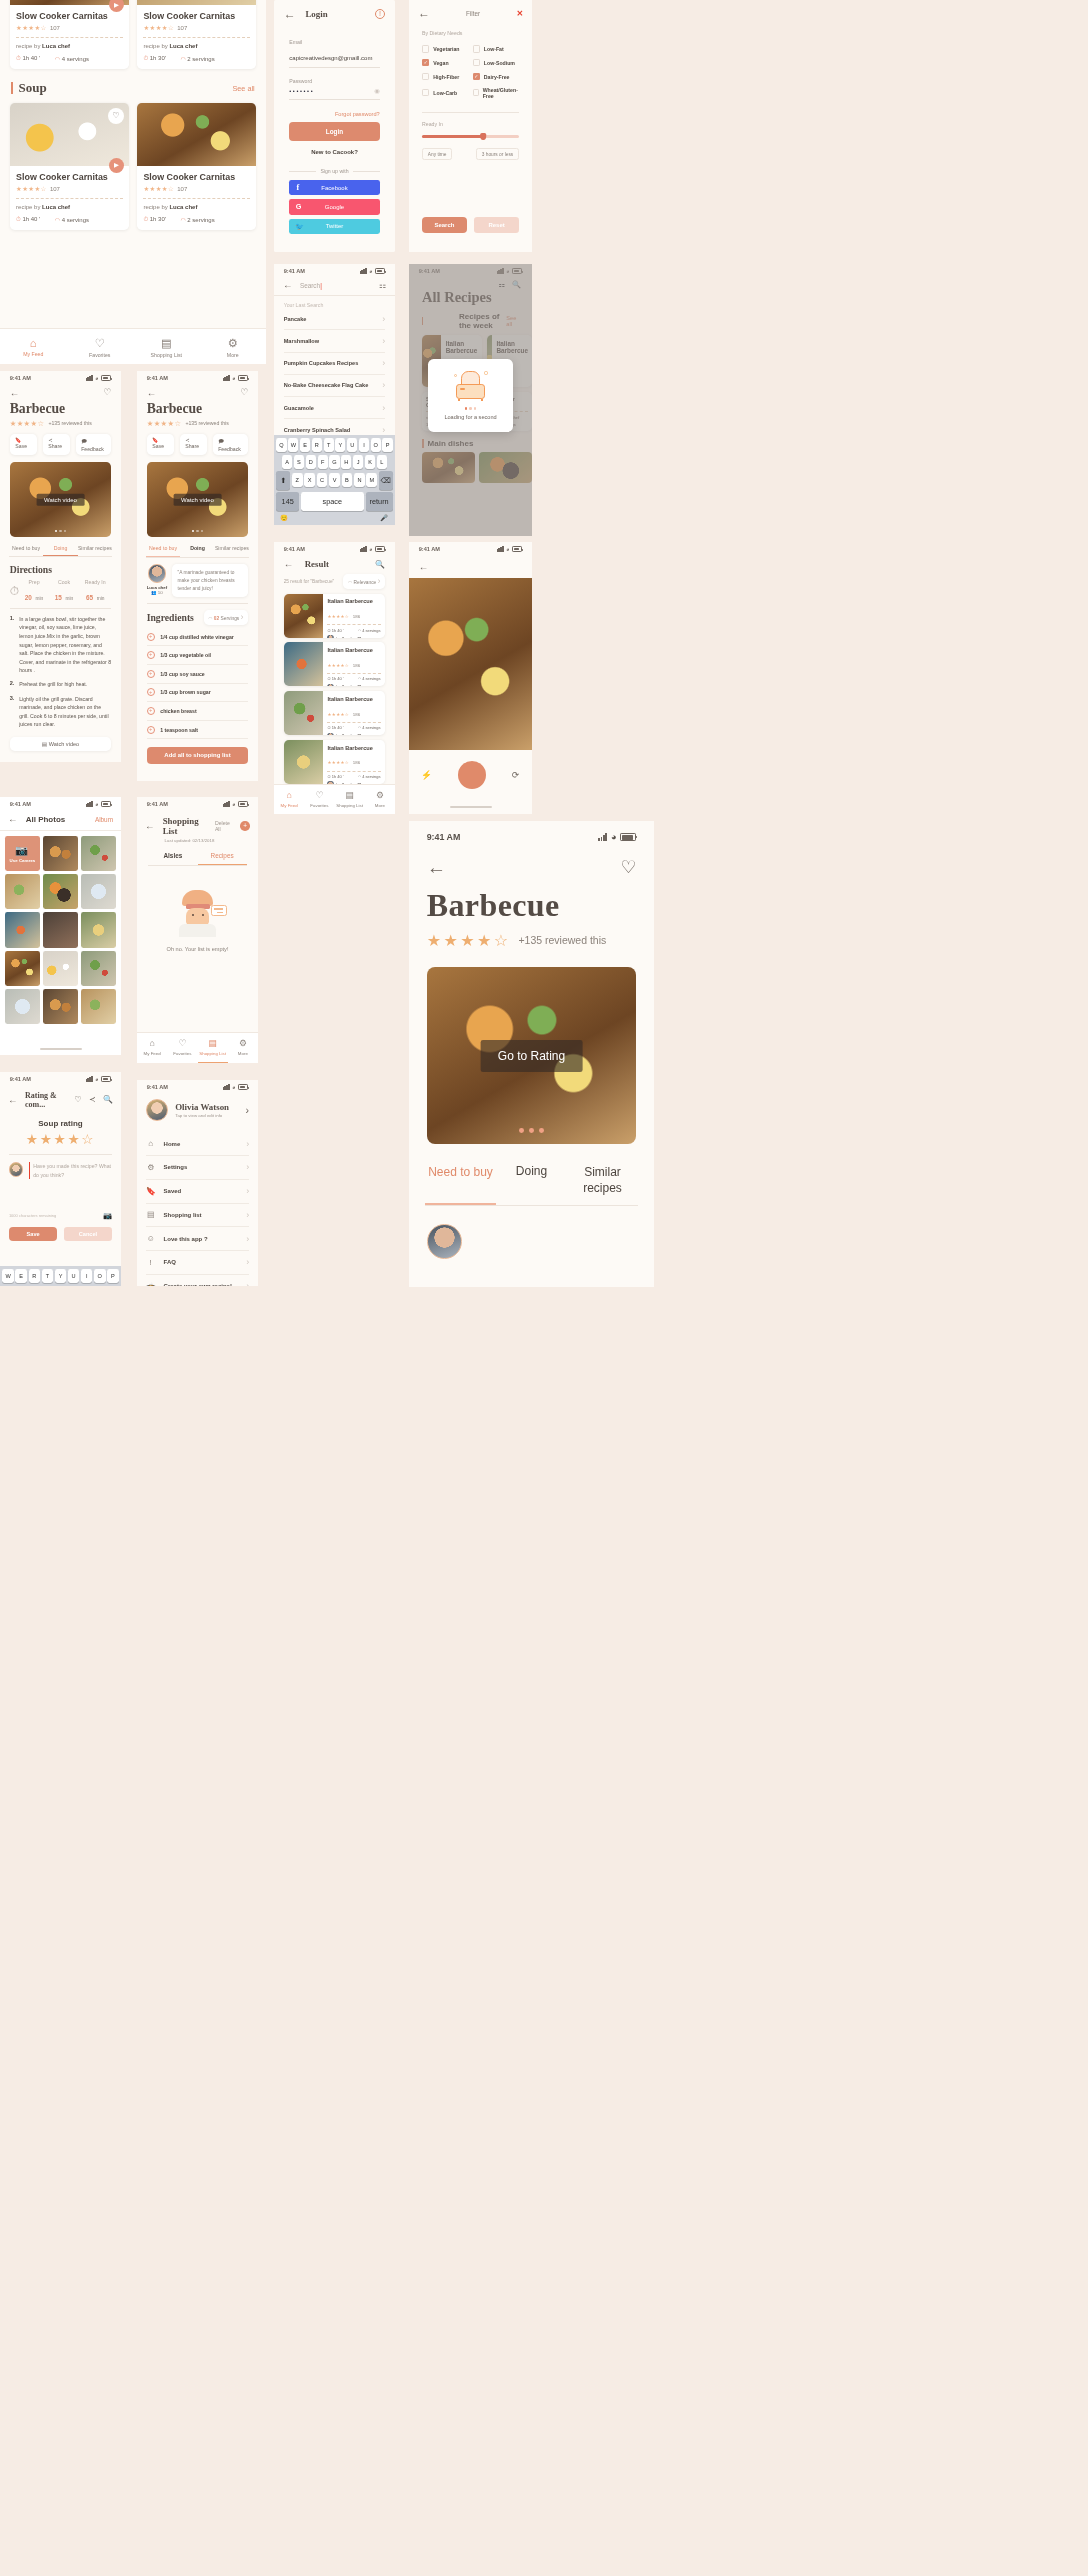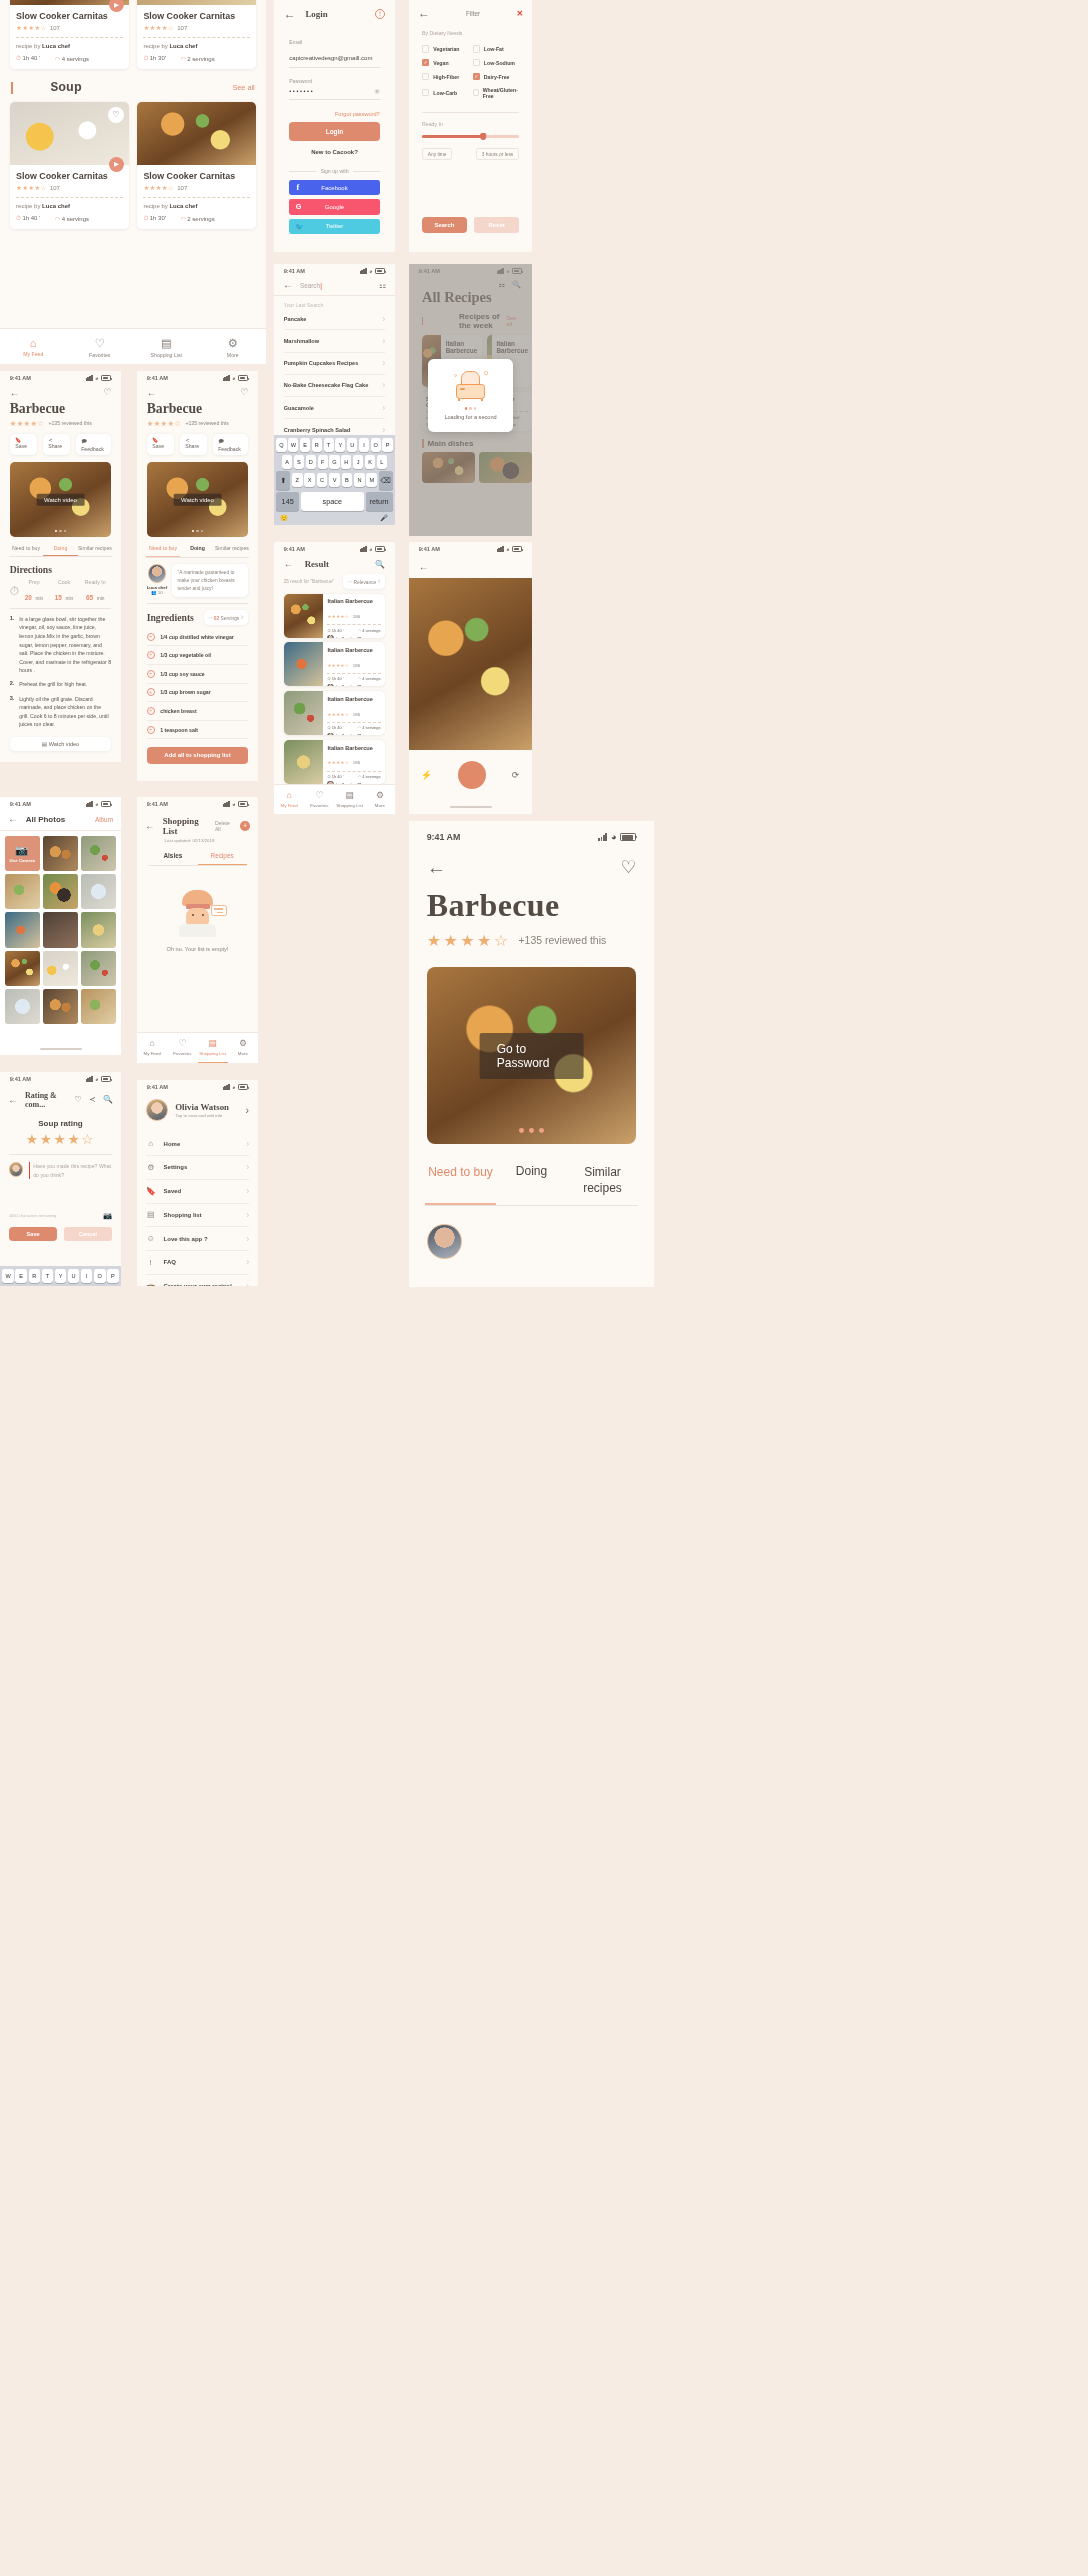"Soup" span.serif { font-family: Liberation Mono, monospace -> Liberation Serif, serif; margin-left: 32px -> none }
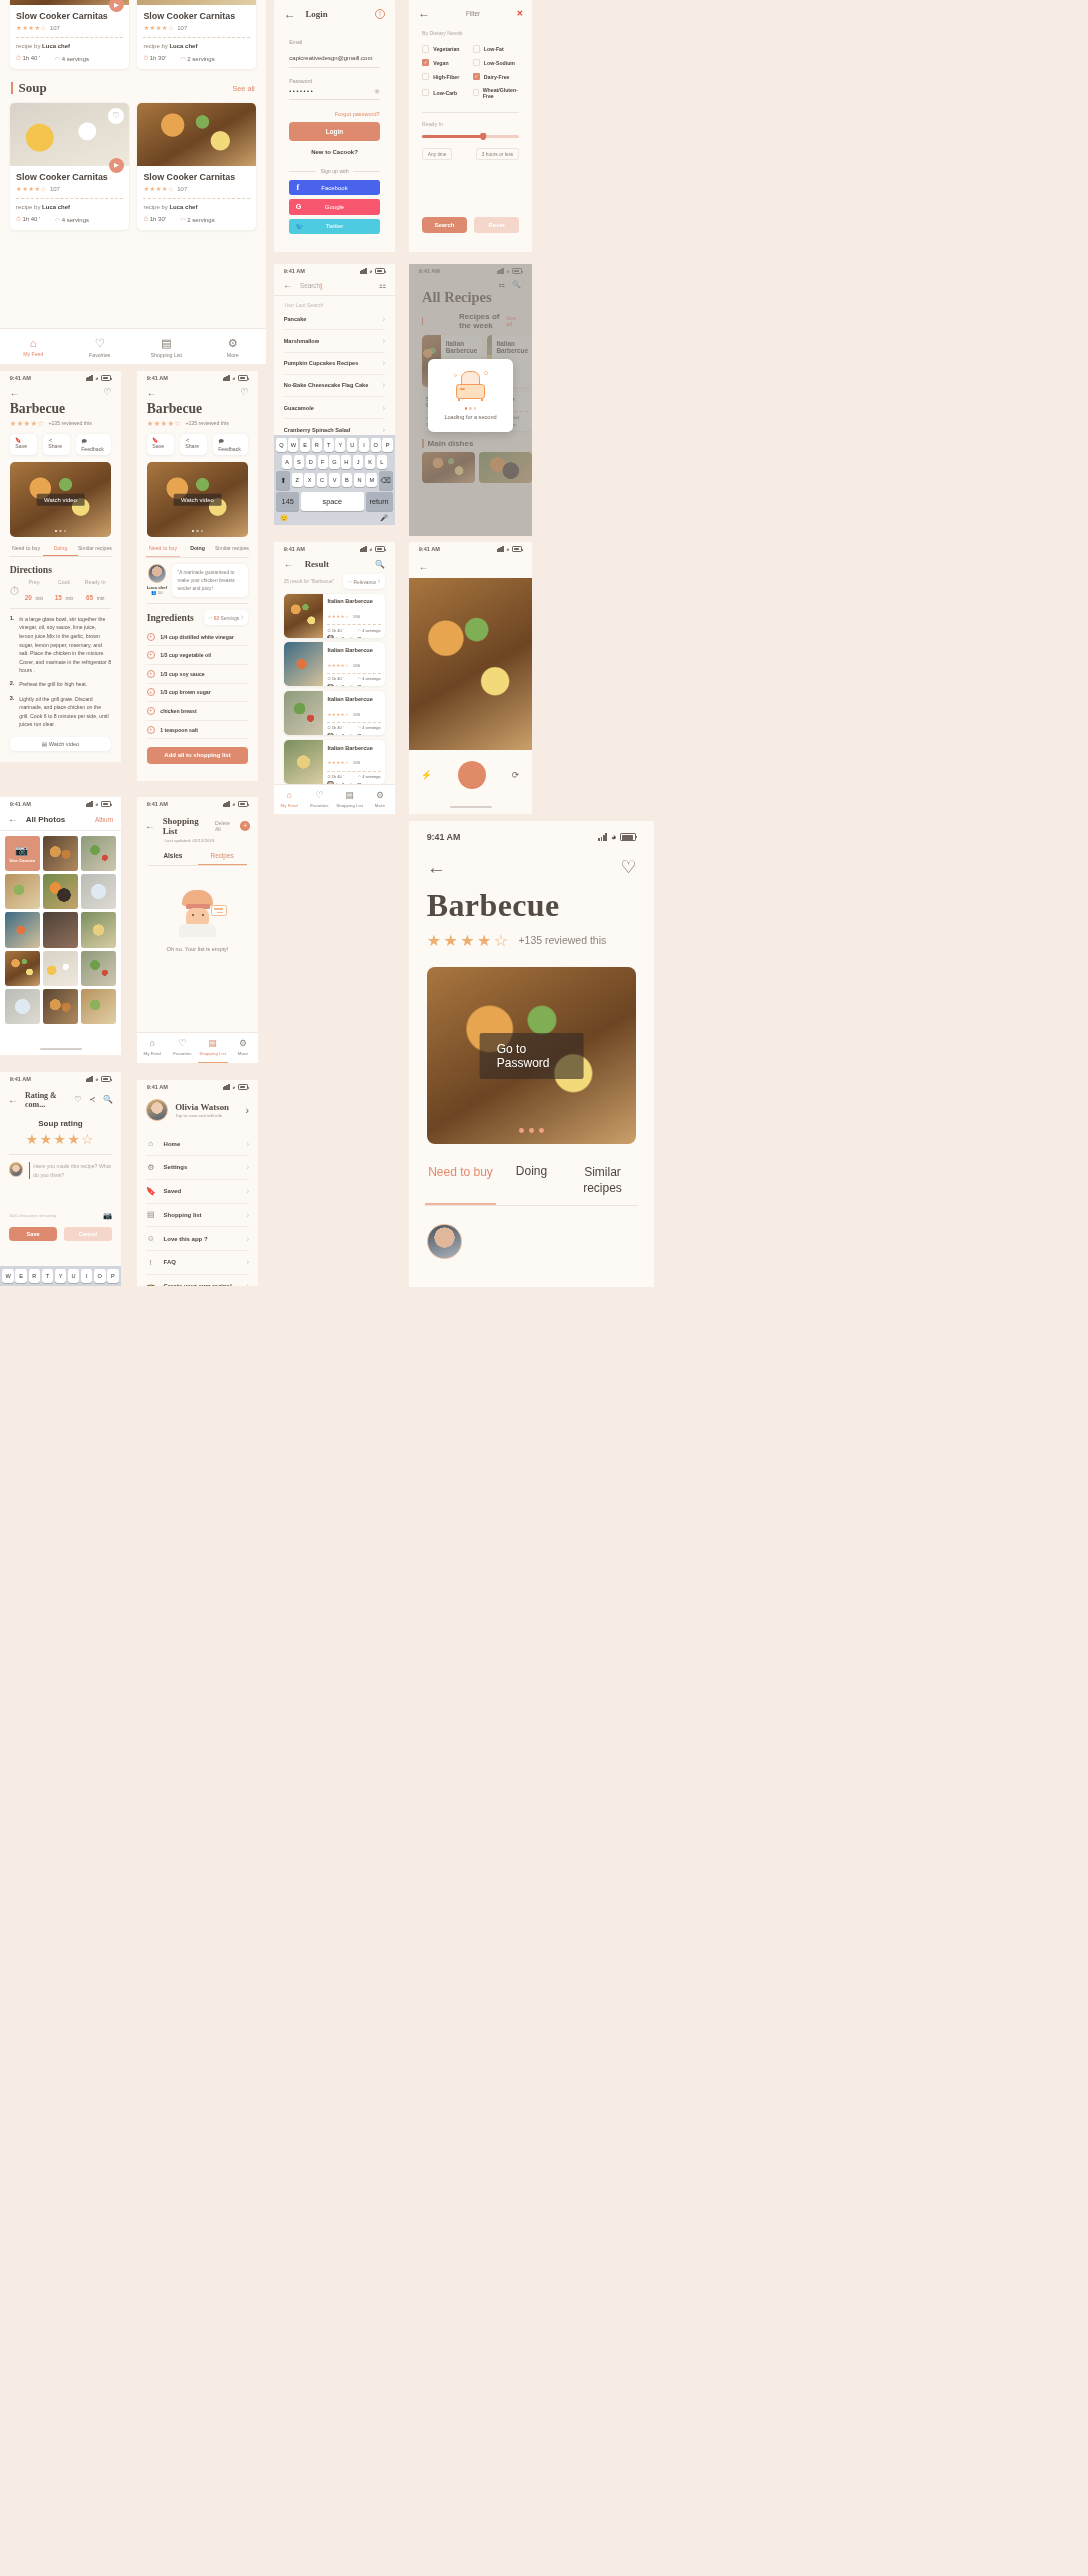"Go to Password" span { text: Password -> Rating }
